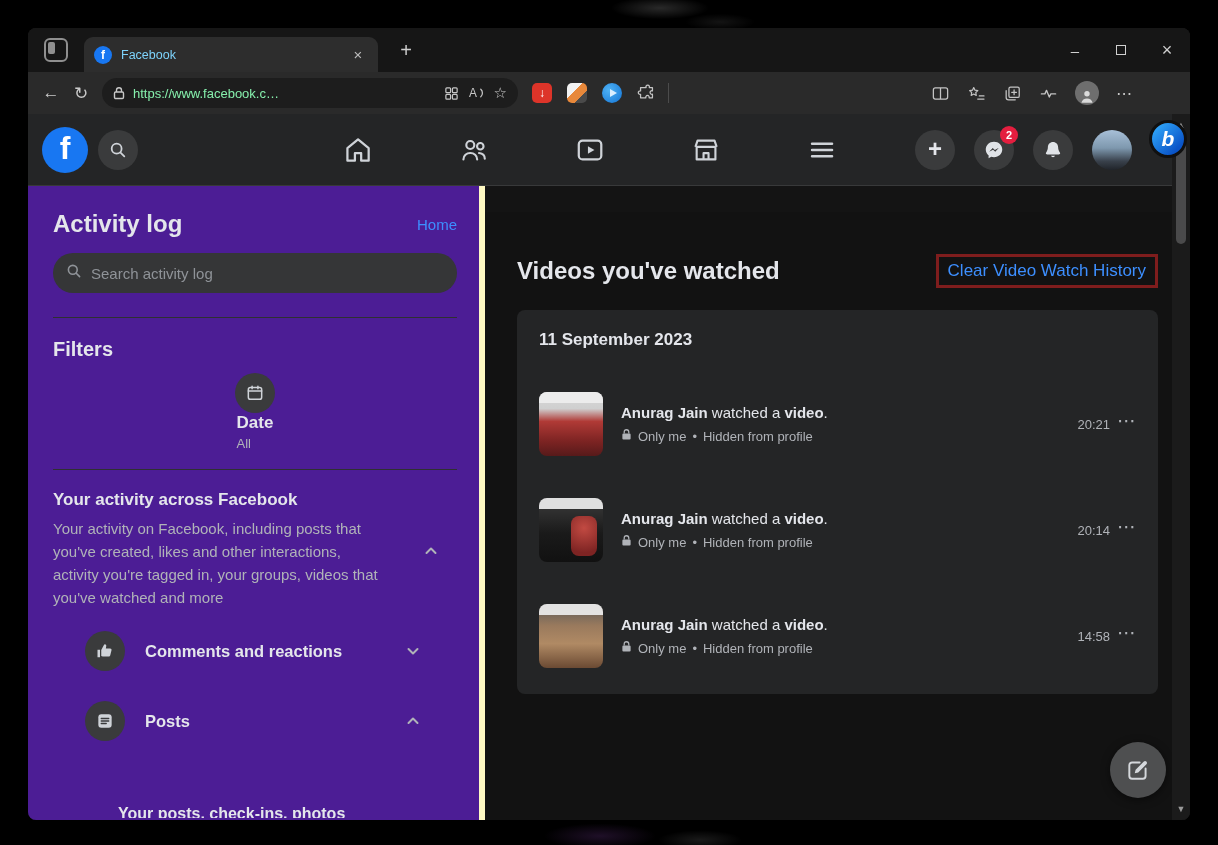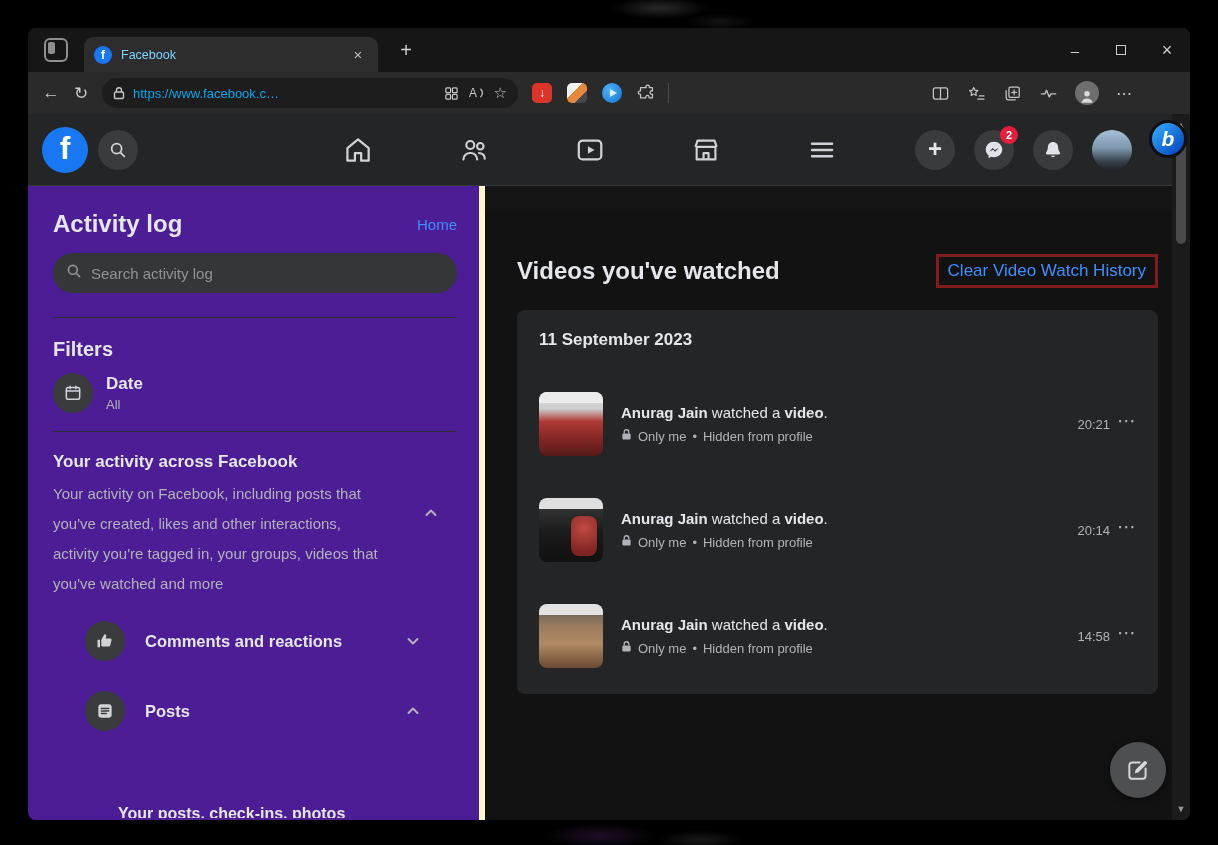"https://www.facebook.c…" .url-text { color: #0ea5e9 -> #86efac }
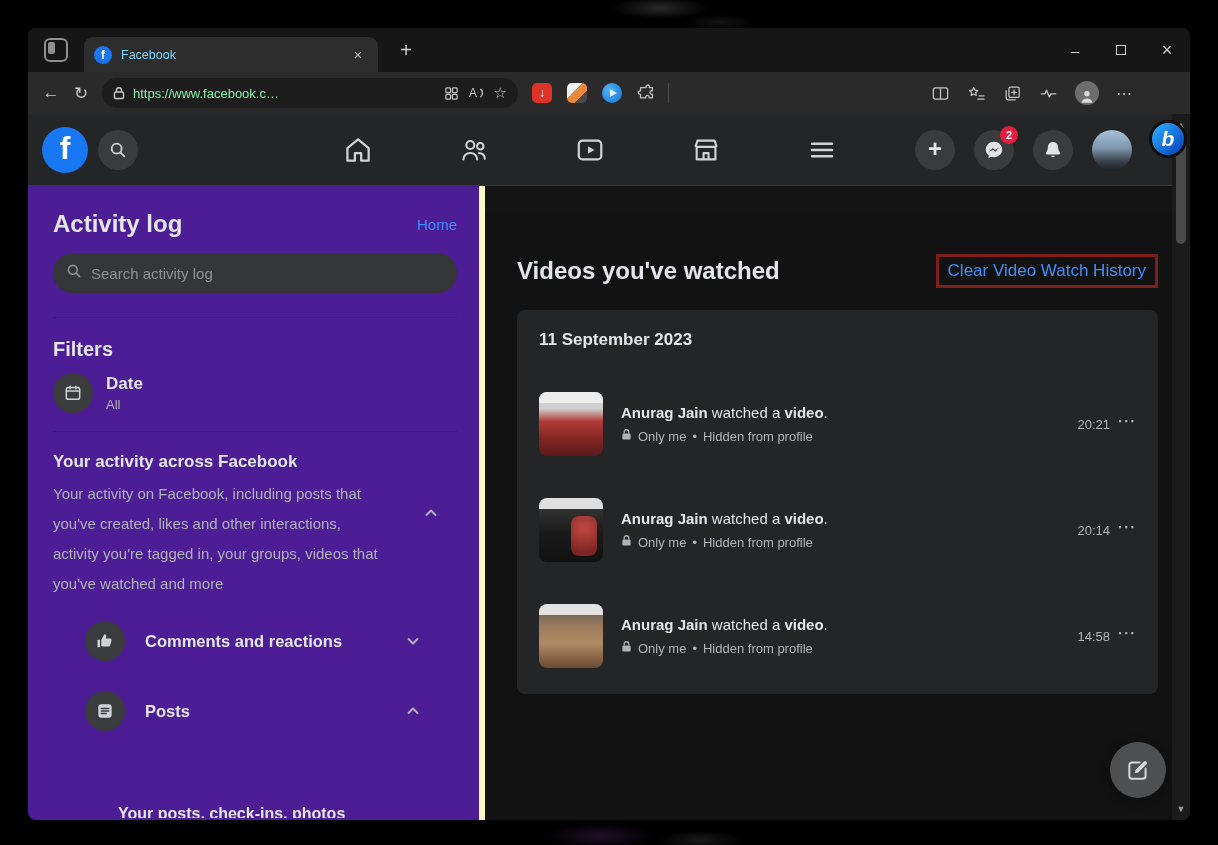"Date" .sb-date { flex-direction: none -> column; gap: 13px -> none }
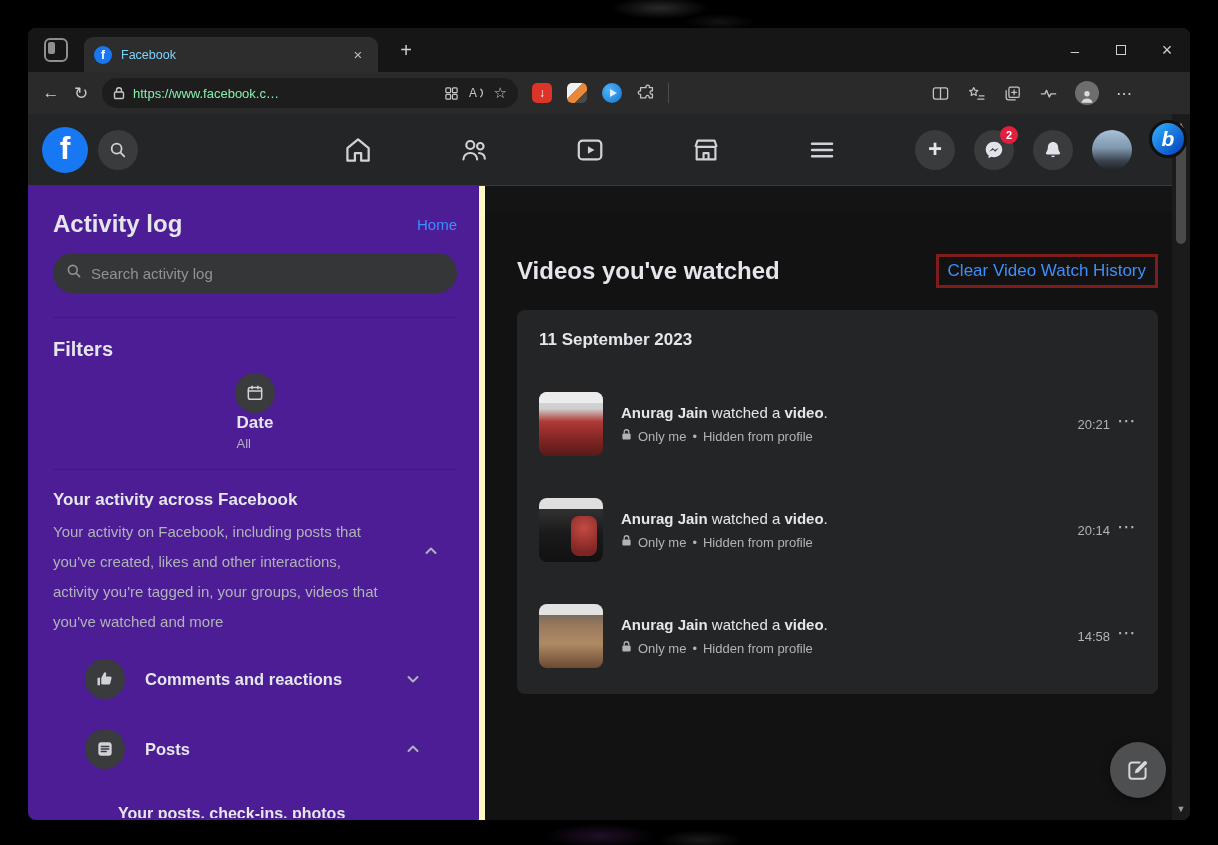"Your activity on Facebook, including" .sb-desc { line-height: 30px -> 23px }
